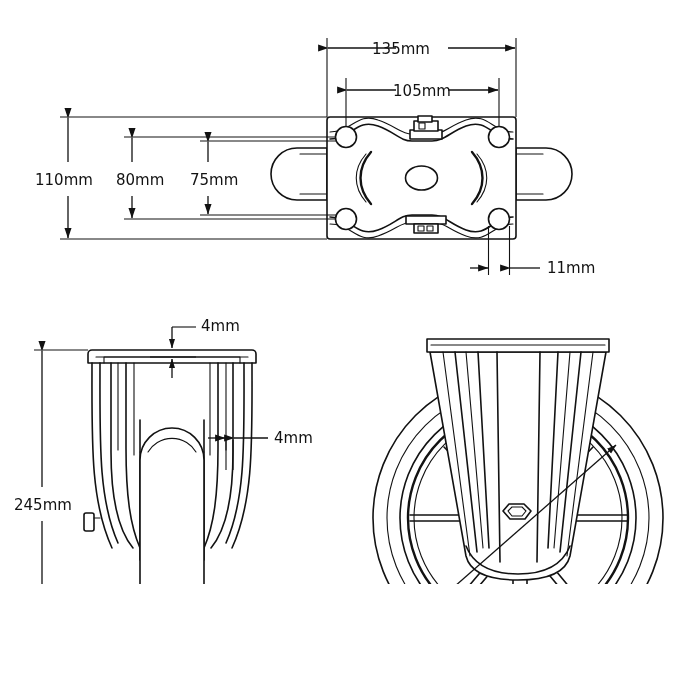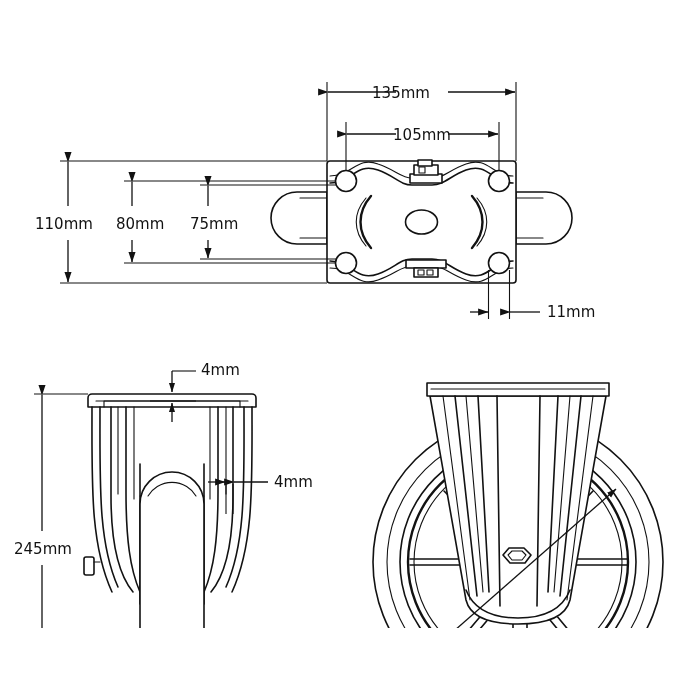"135mm" #sheet { margin-top: 44px -> none }
